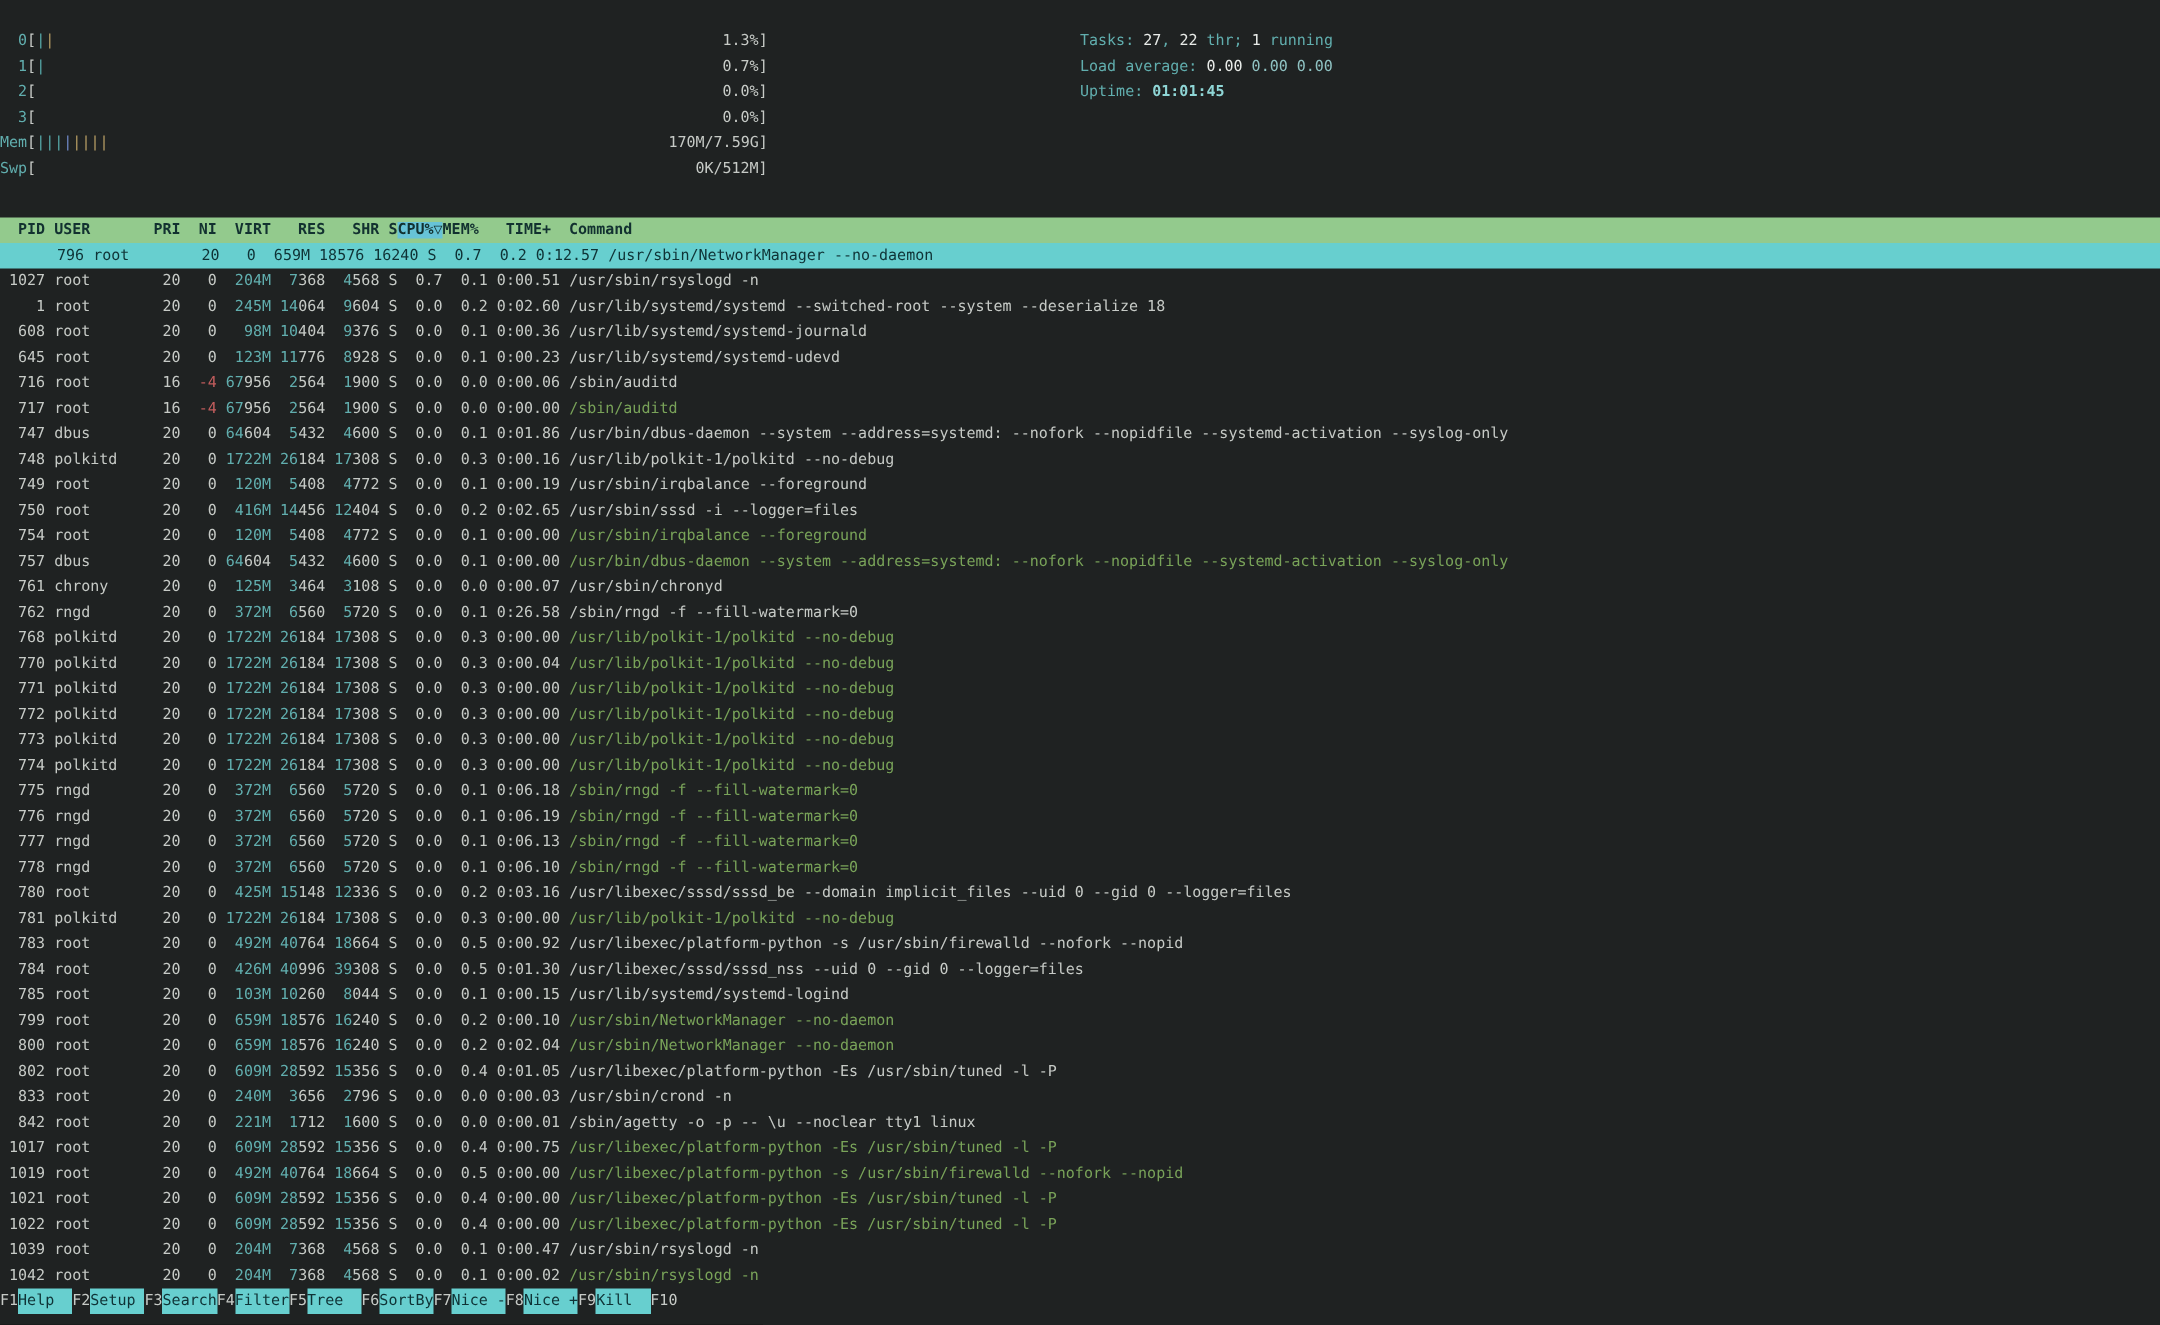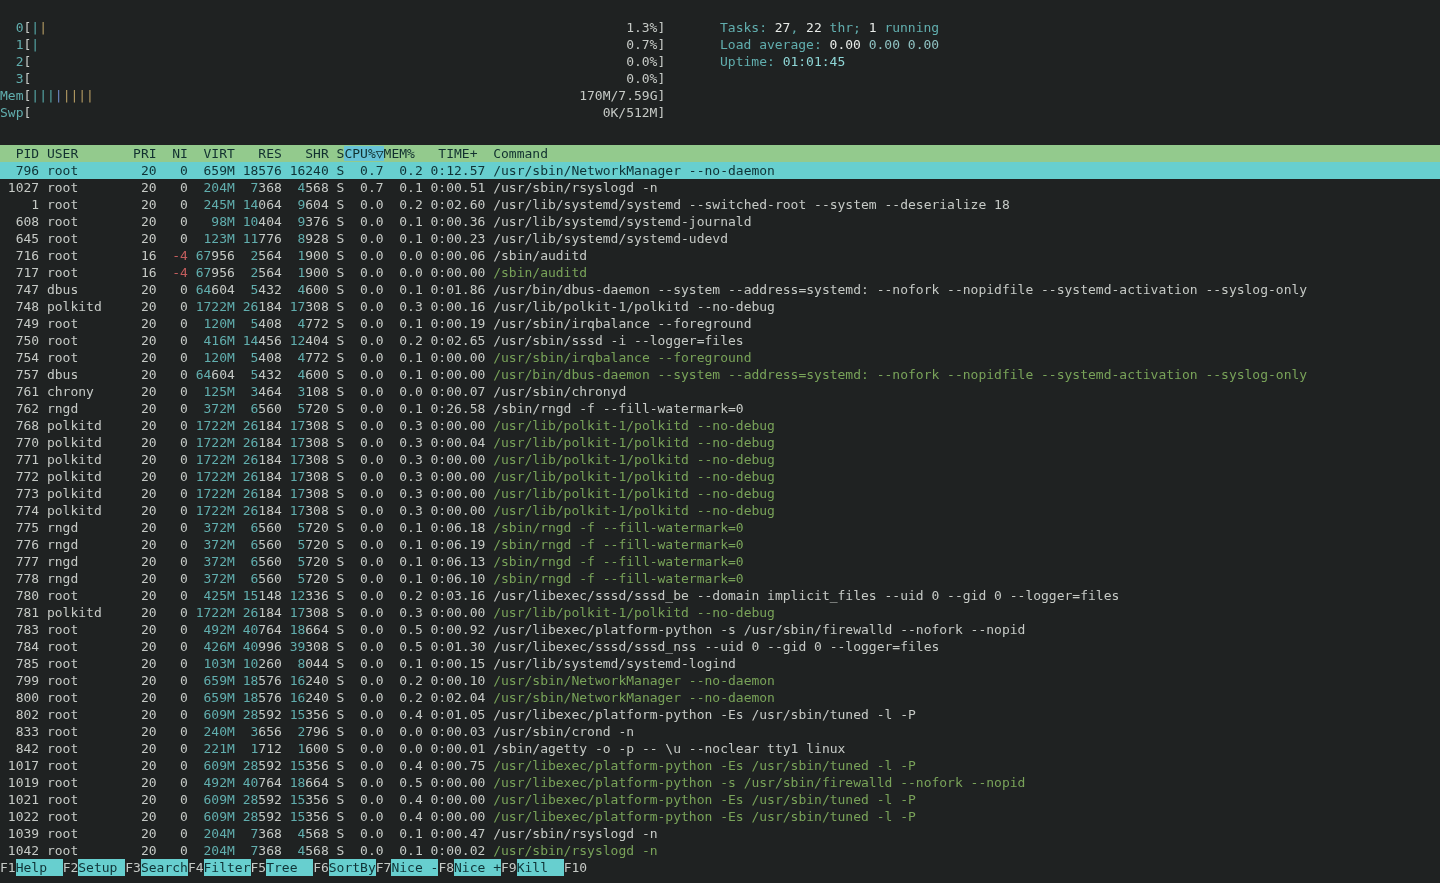"0[|| 1.3%]" .term { font-size: 13px -> 10px }
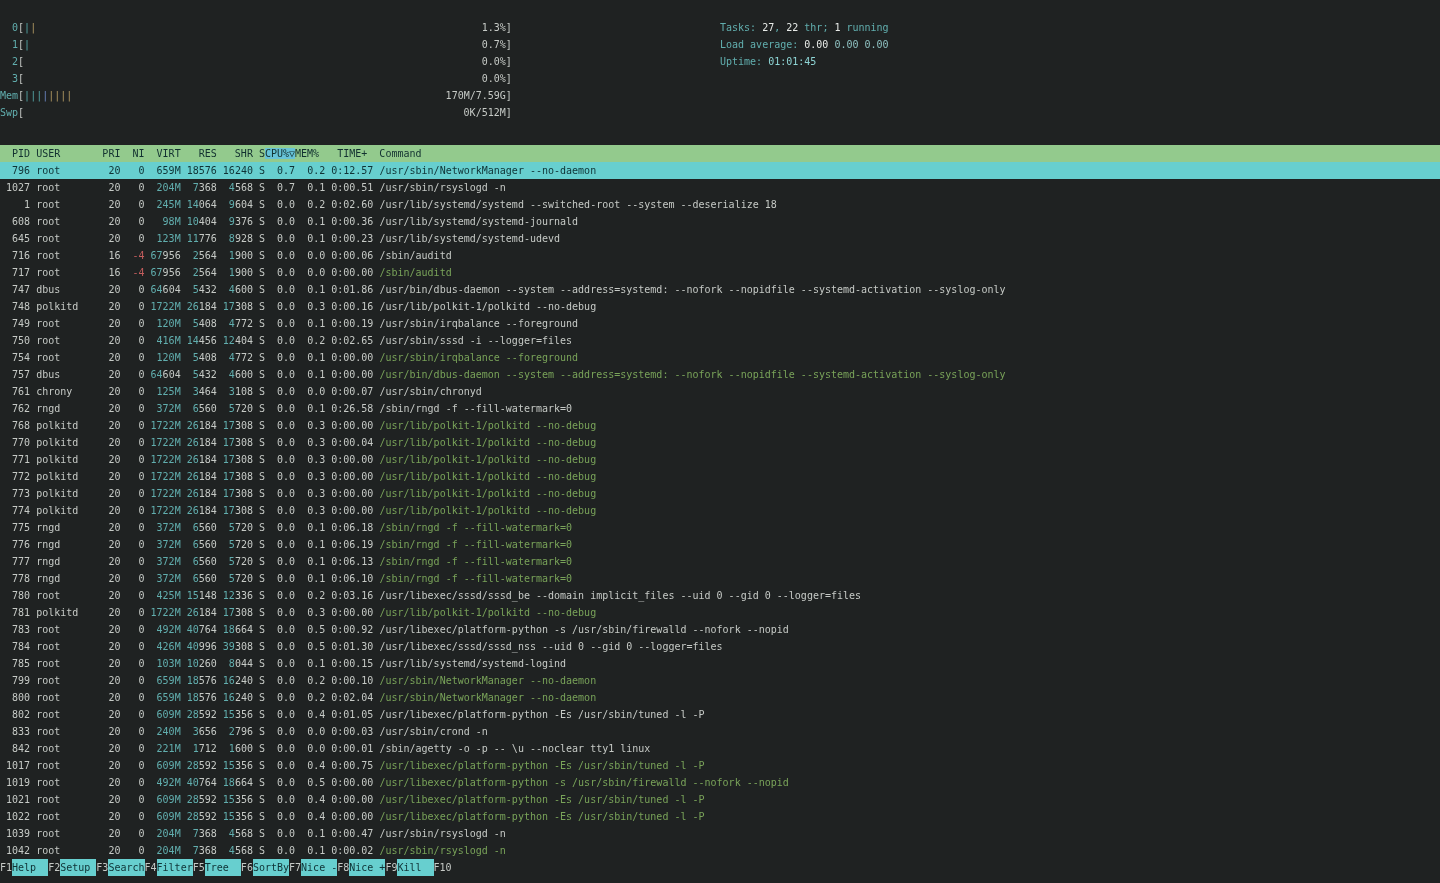"01:01:45" .c-cyanbold { font-weight: normal -> bold }
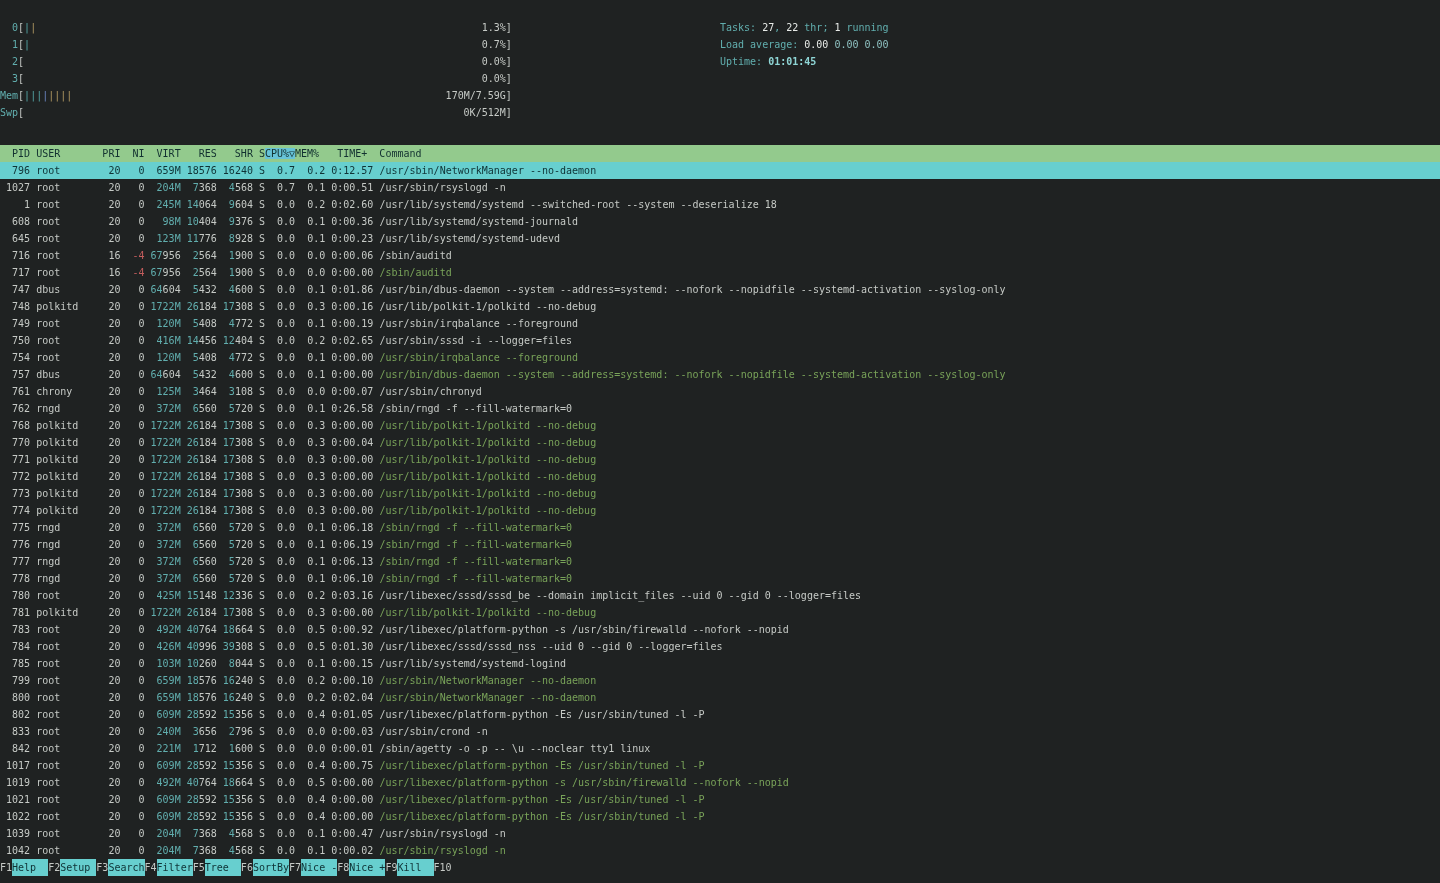"PID" .hdr span { font-weight: none -> bold }
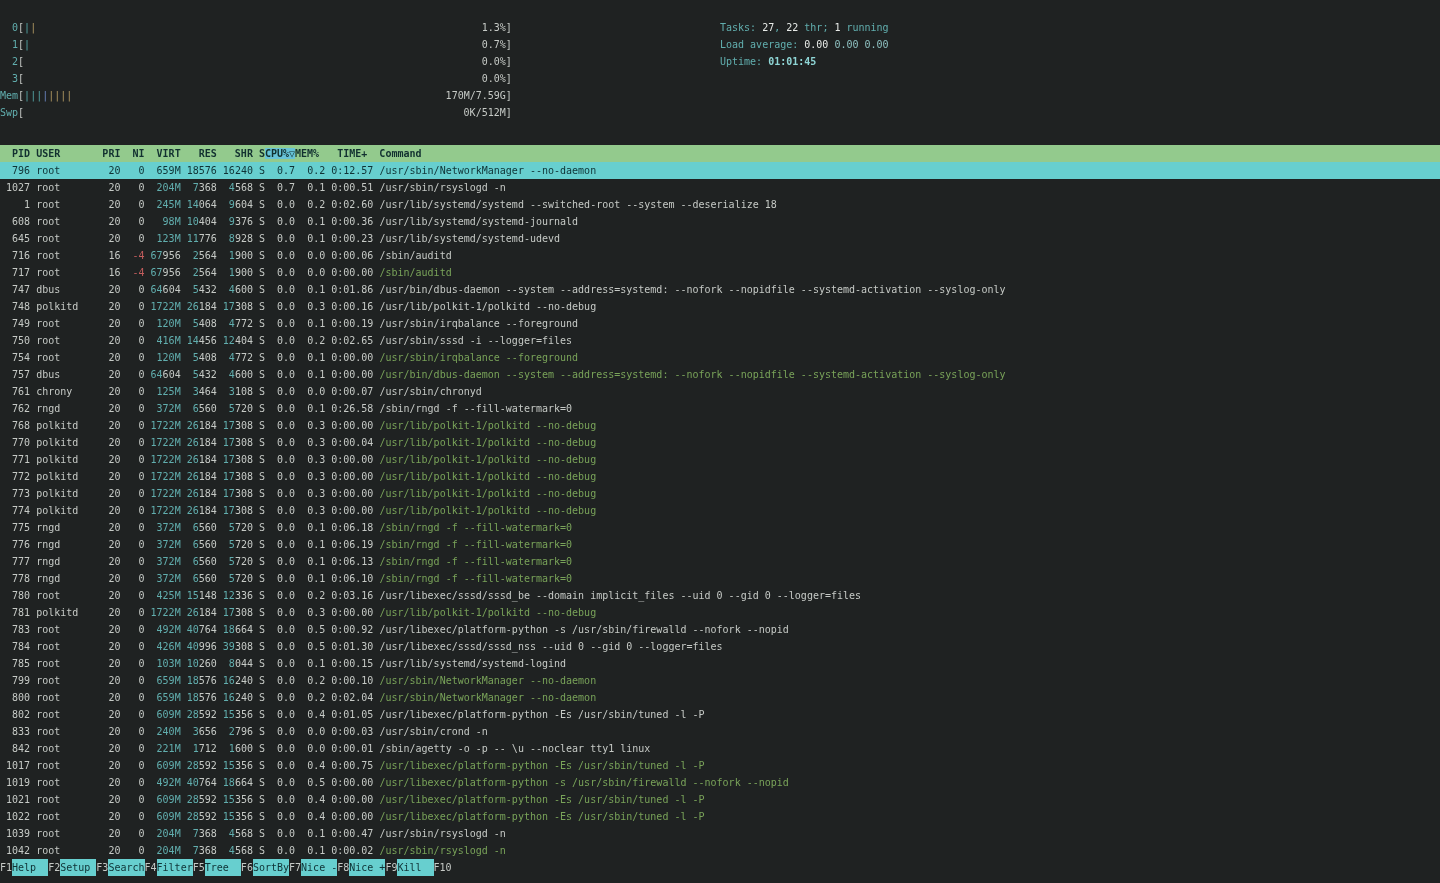"796 root 20 0 659M" .row.sel { padding-left: none -> 26px }
